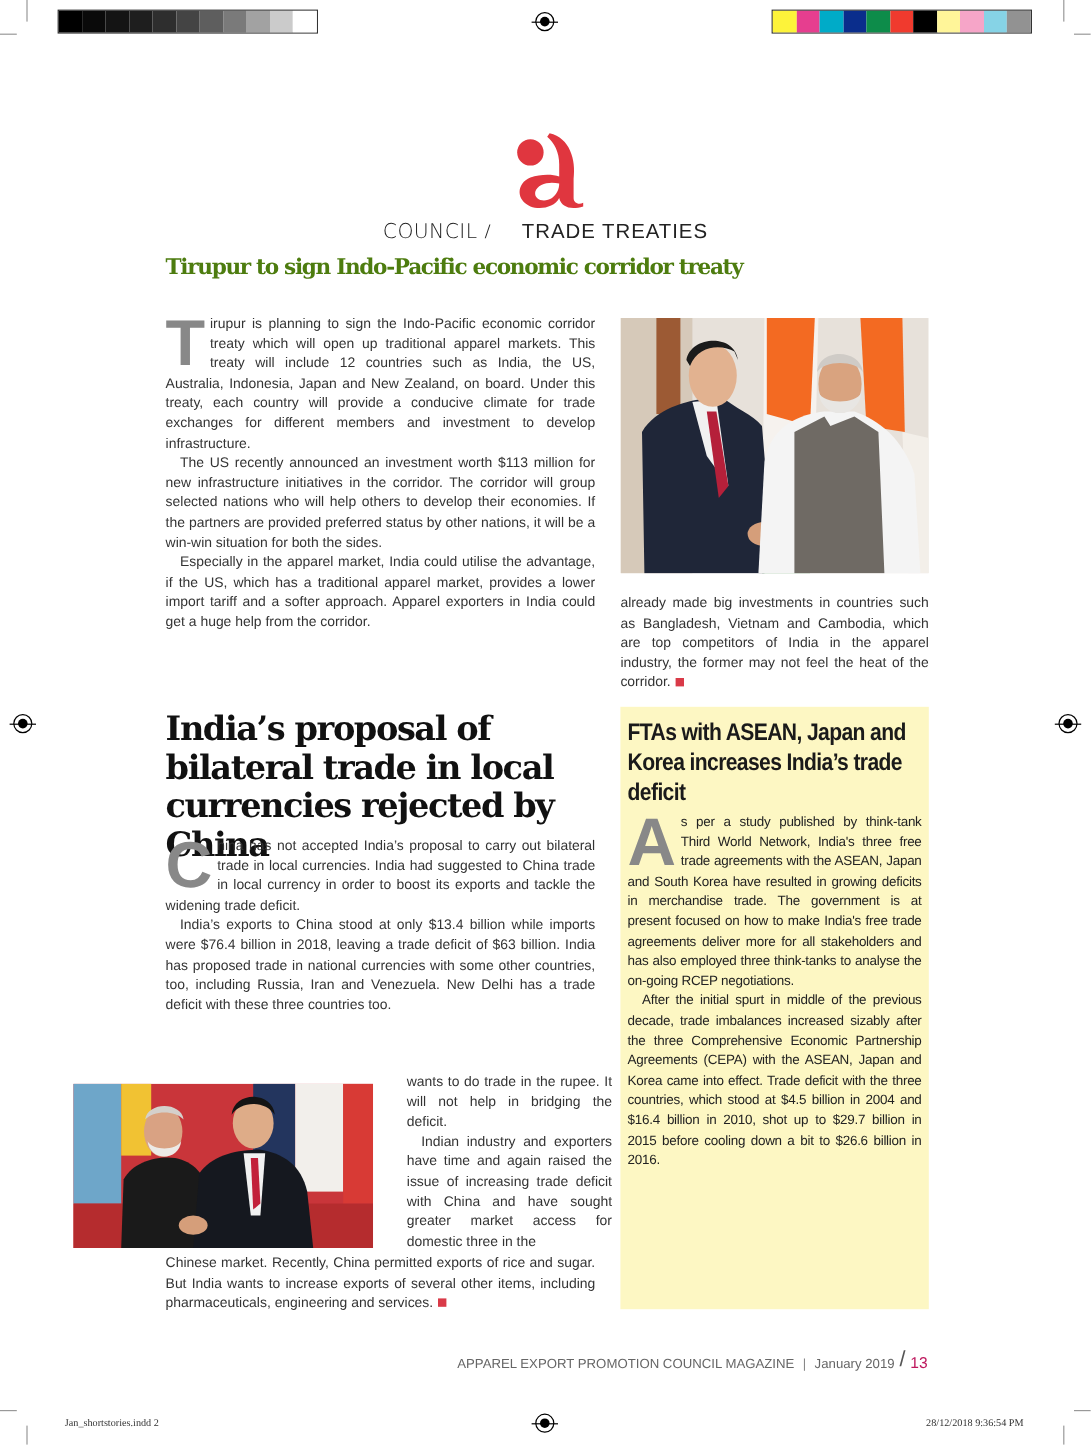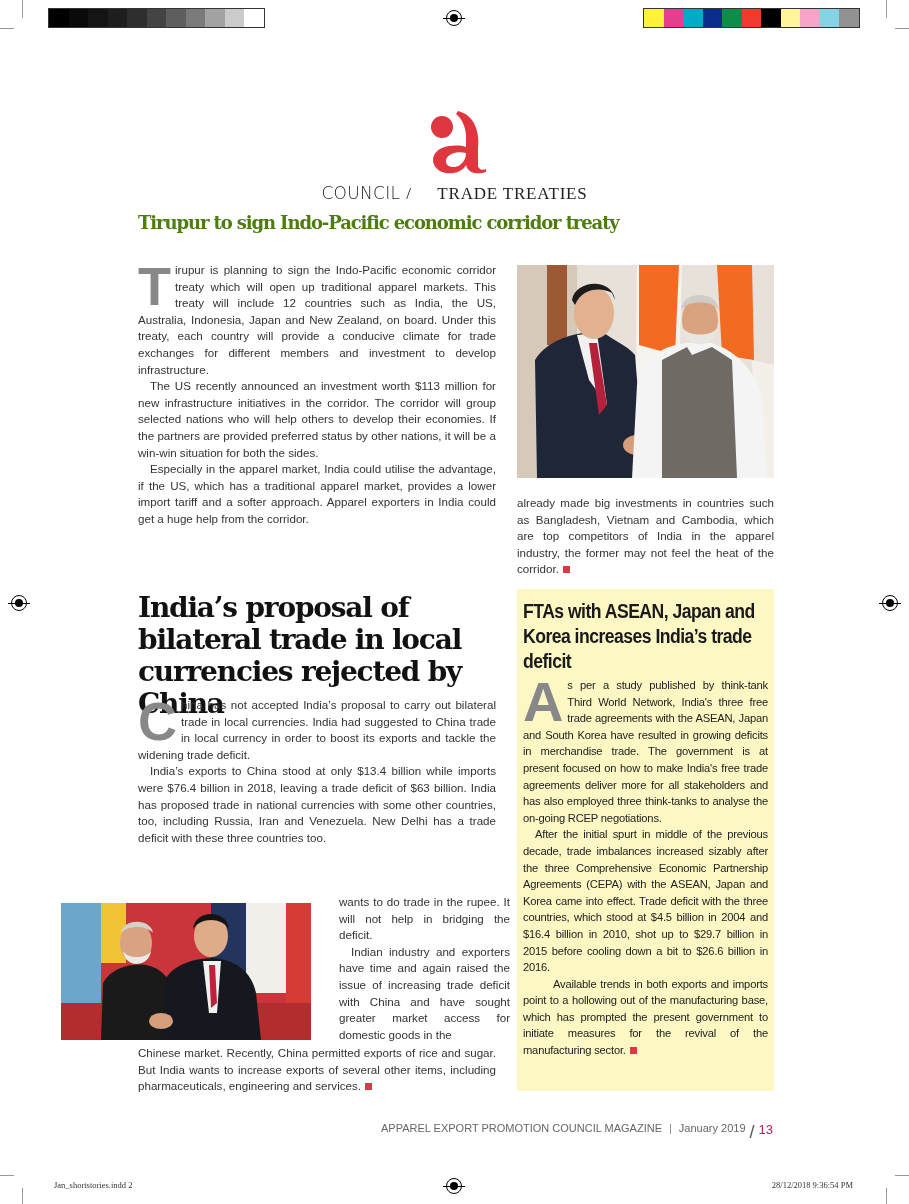"TRADE TREATIES" .section-label .sec2 { font-family: Liberation Serif, serif -> Liberation Sans, sans-serif }
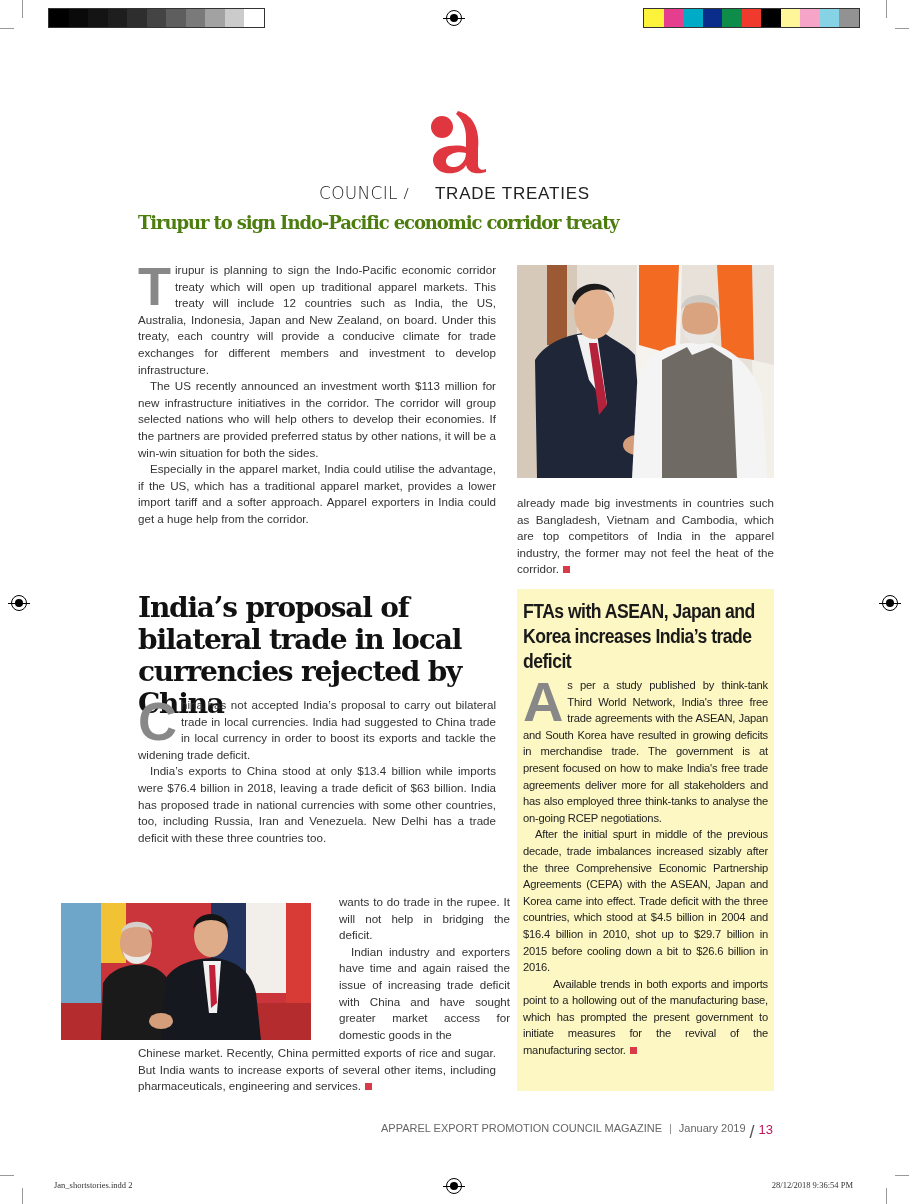"Indian industry and exporters have" p { text: goods -> three }
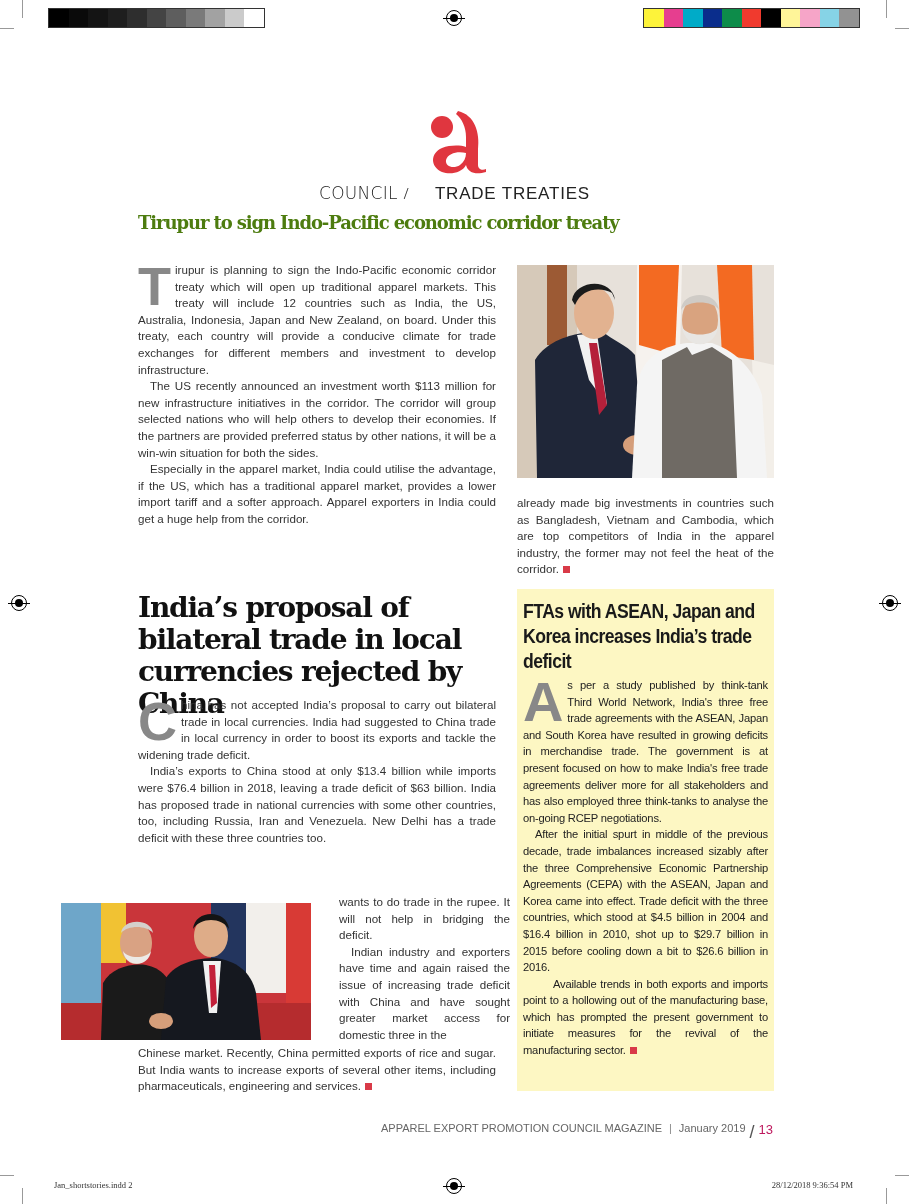"Available trends in both exports" p.indent2 { html: <p><span>Available trends in both exports and imports point to a hollowing out of the manufacturing base, which has prompted the present government to initiate measures for the revival of the manufacturing sector.</span><span></span></p> -> none }
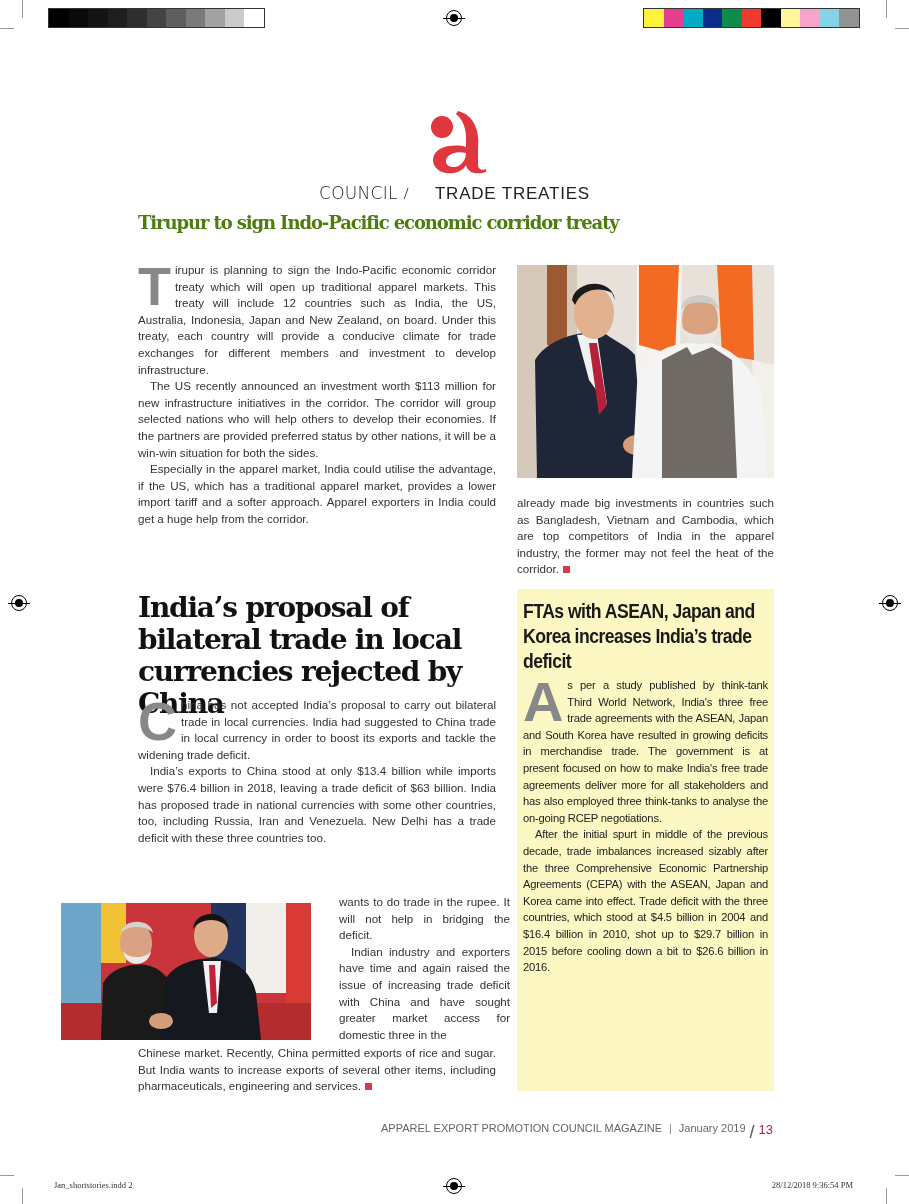"APPAREL EXPORT PROMOTION COUNCIL" .footer { align-items: flex-start -> flex-end }
